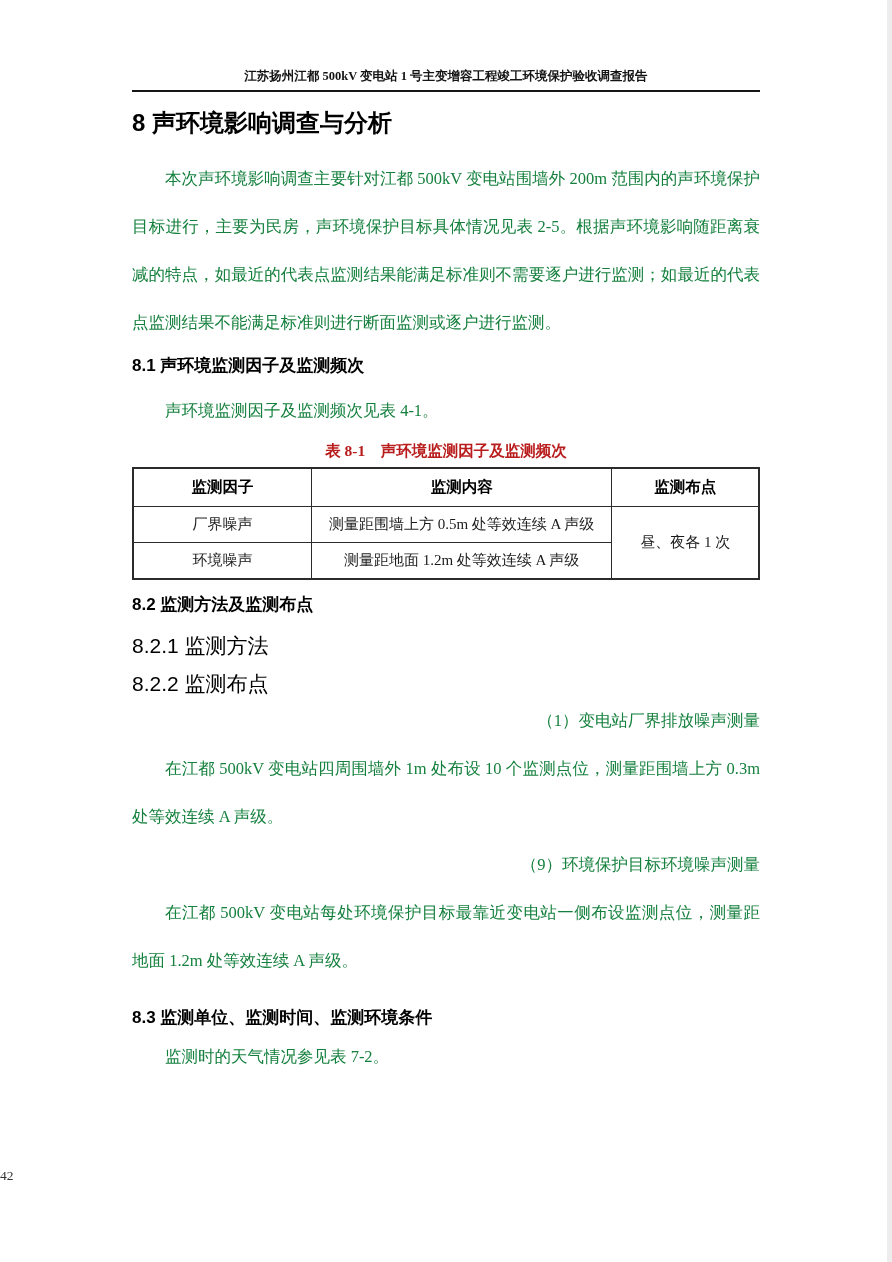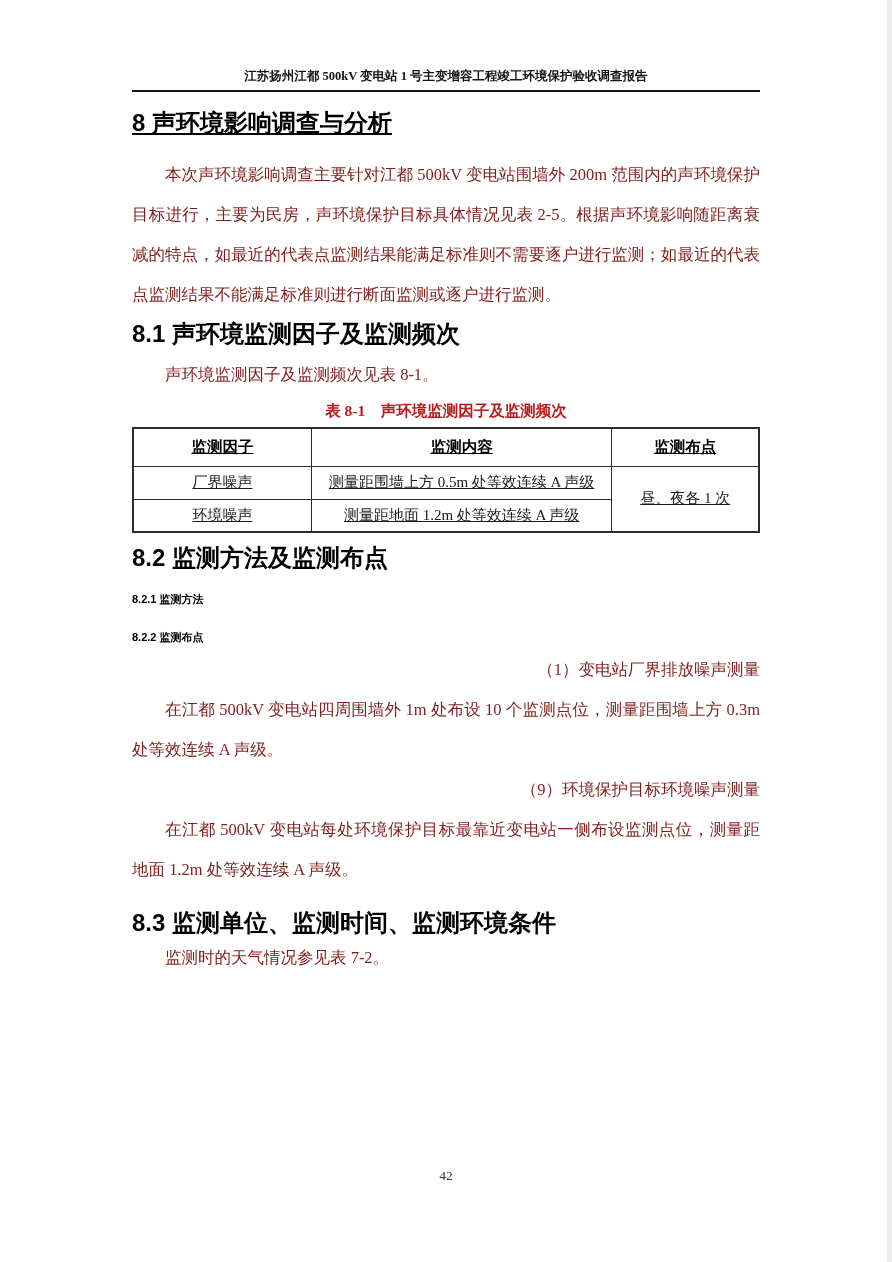"8 声环境影响调查与分析" .chapter-title { text-decoration: underline -> none }
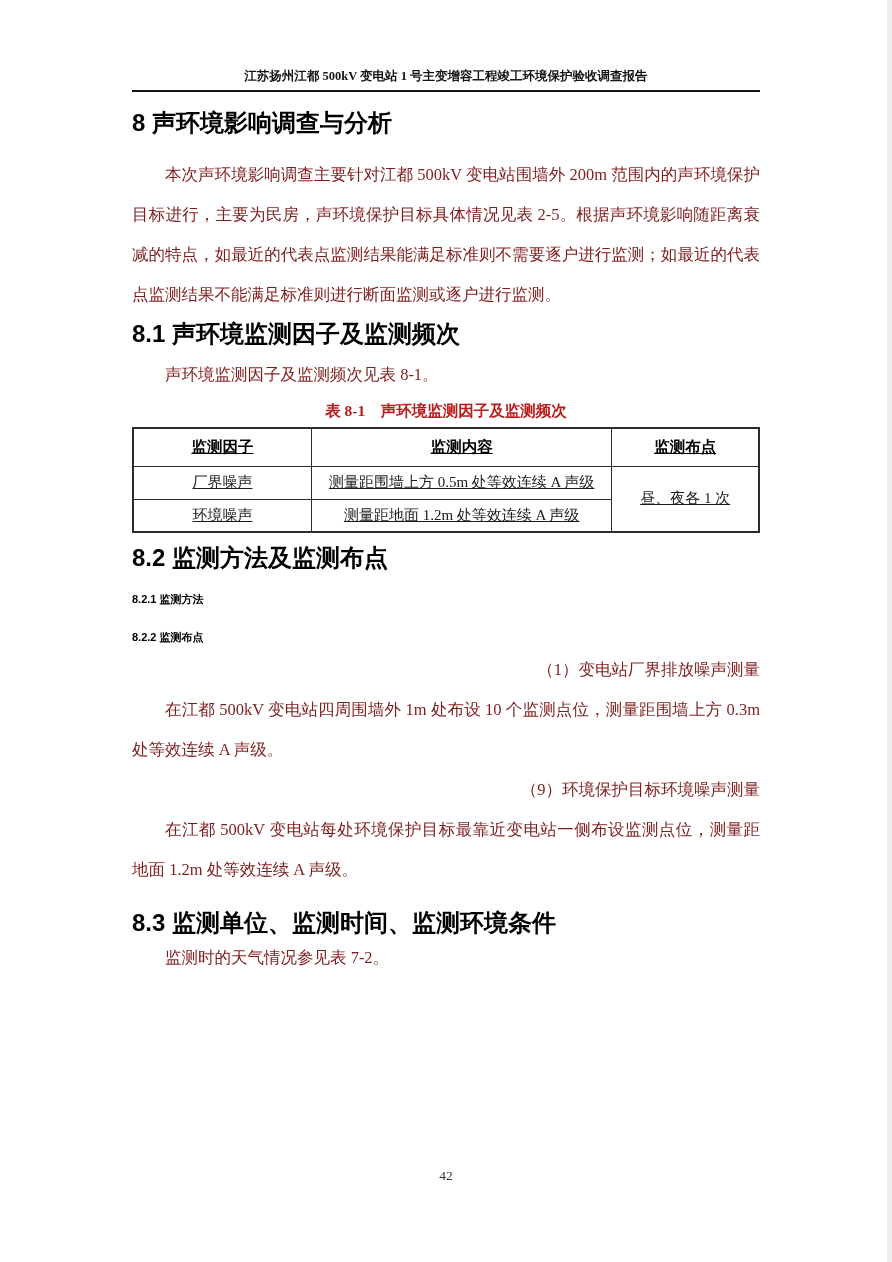"本次声环境影响调查主要针对江都 500kV 变电站围墙外 200m" .para { color: #7f1d1d -> #15803d; line-height: 40px -> 48px }
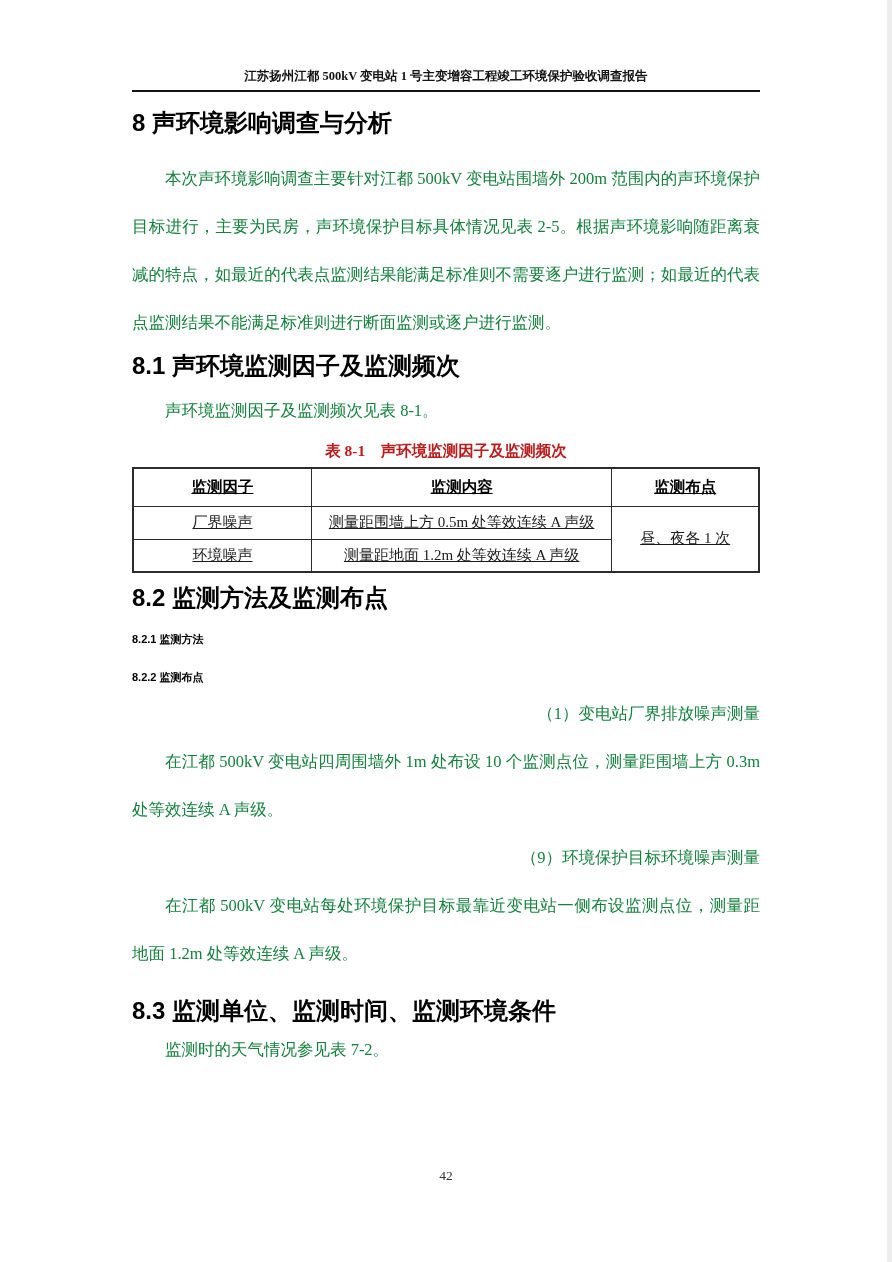"8.1 声环境监测因子及监测频次" .section-title { font-size: 24px -> 17px }
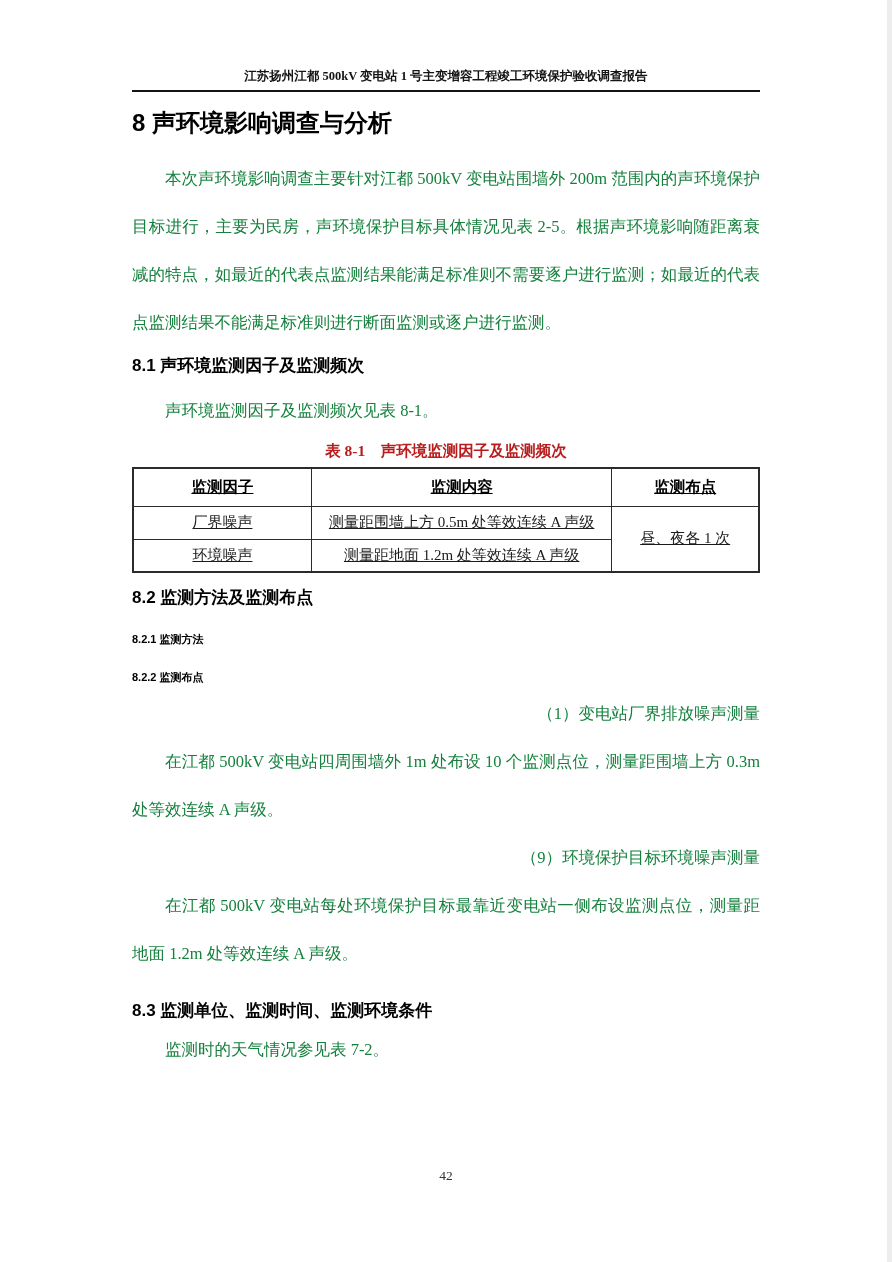"声环境监测因子及监测频次见表 8-1。" p.para { text: 8-1 -> 4-1 }
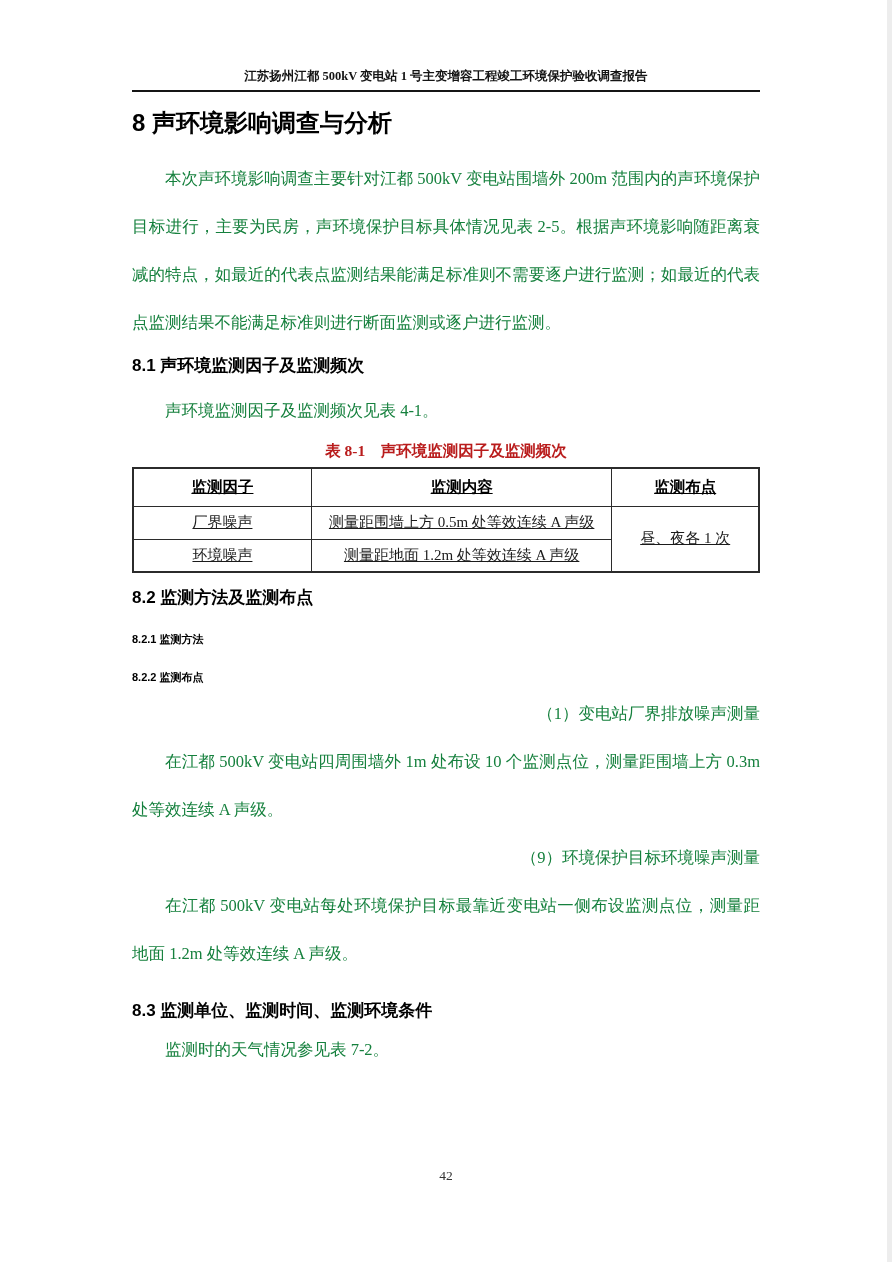"监测因子" table.monitor th, table.monitor td { padding: 1px 4px -> 8px 4px; text-decoration: underline -> none }
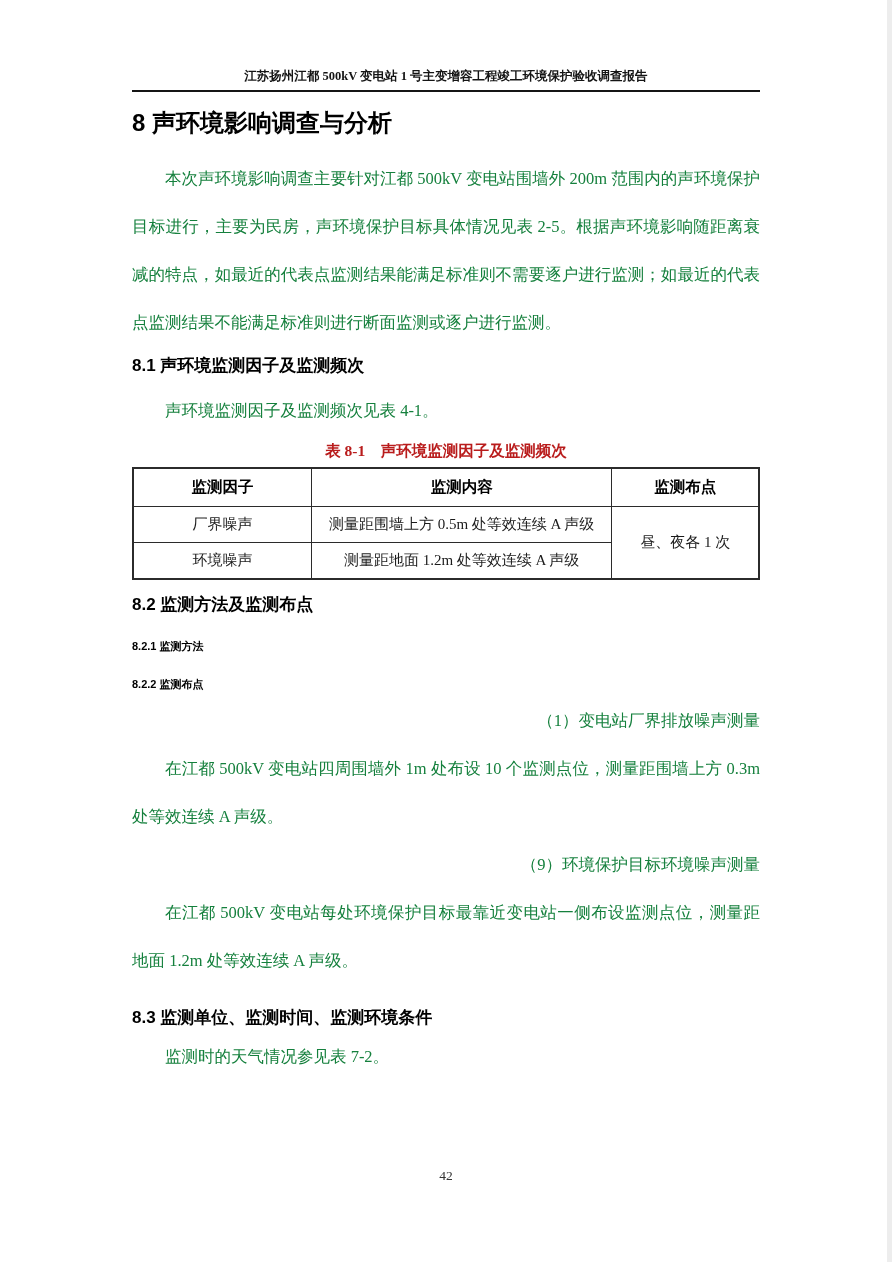"8.2.1 监测方法" .sub-title { font-size: 11px -> 21px; font-weight: bold -> normal }
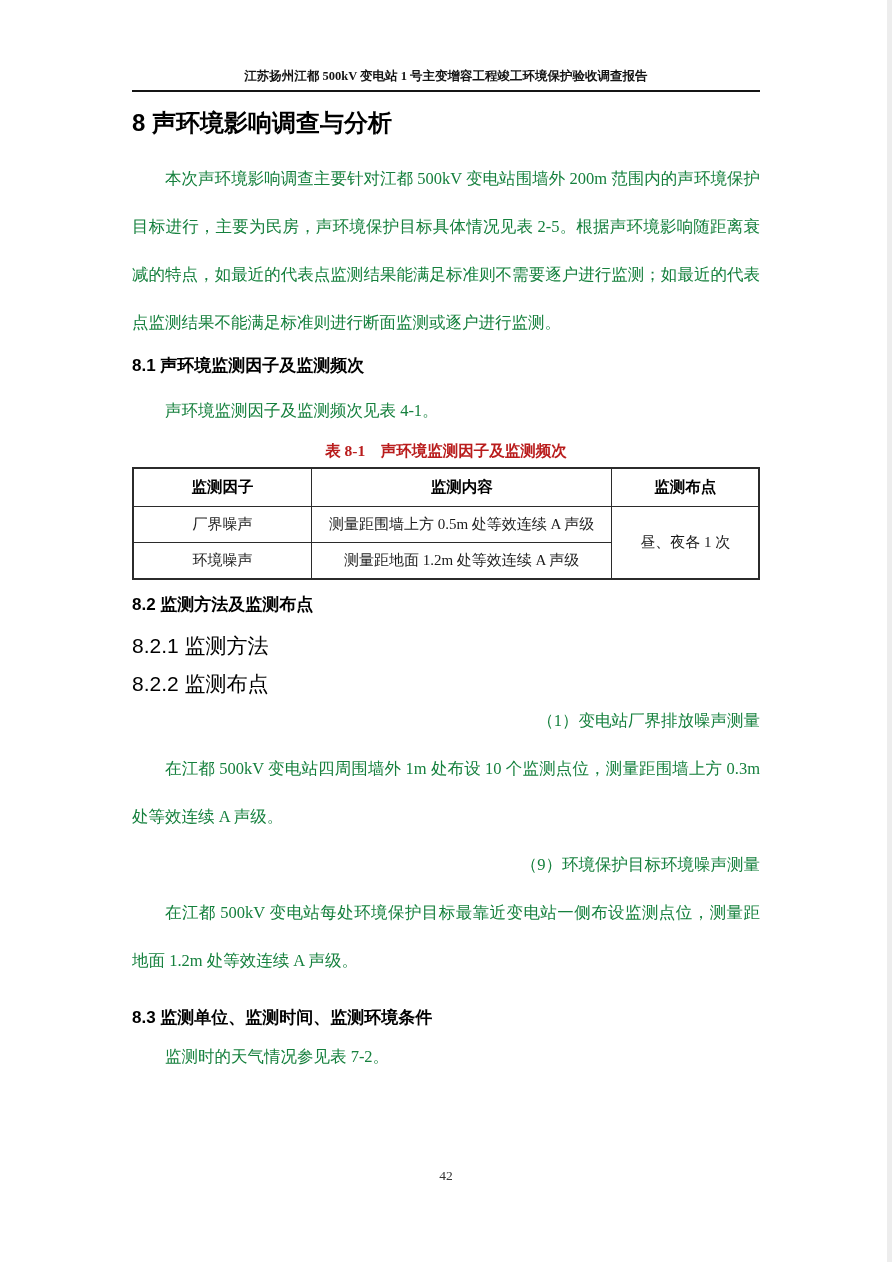"42" .page-number { text-align: center -> left }
